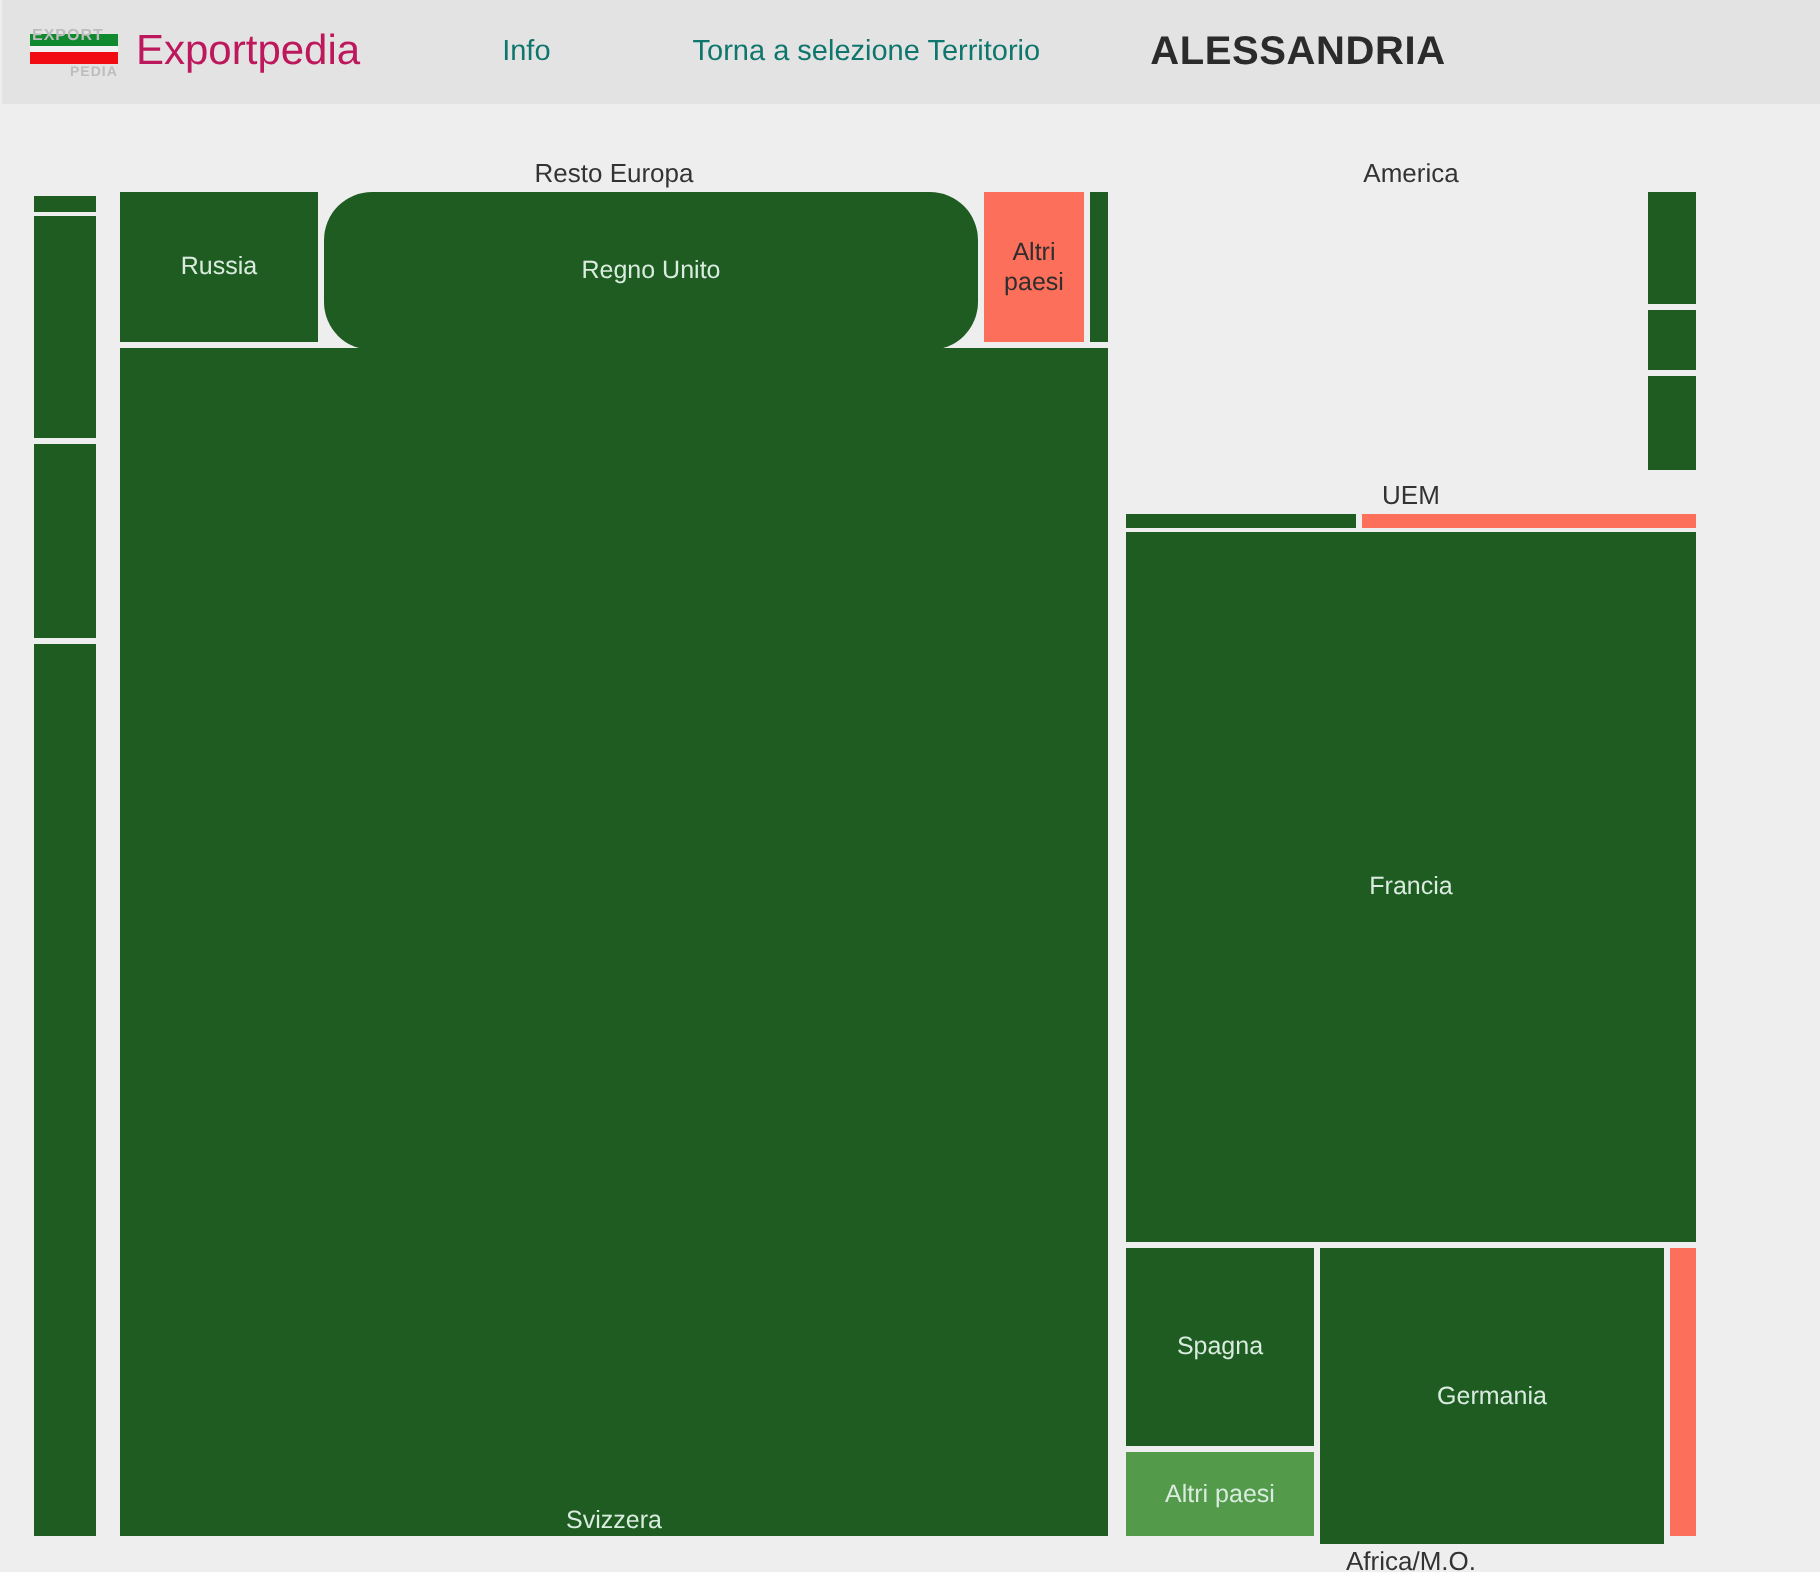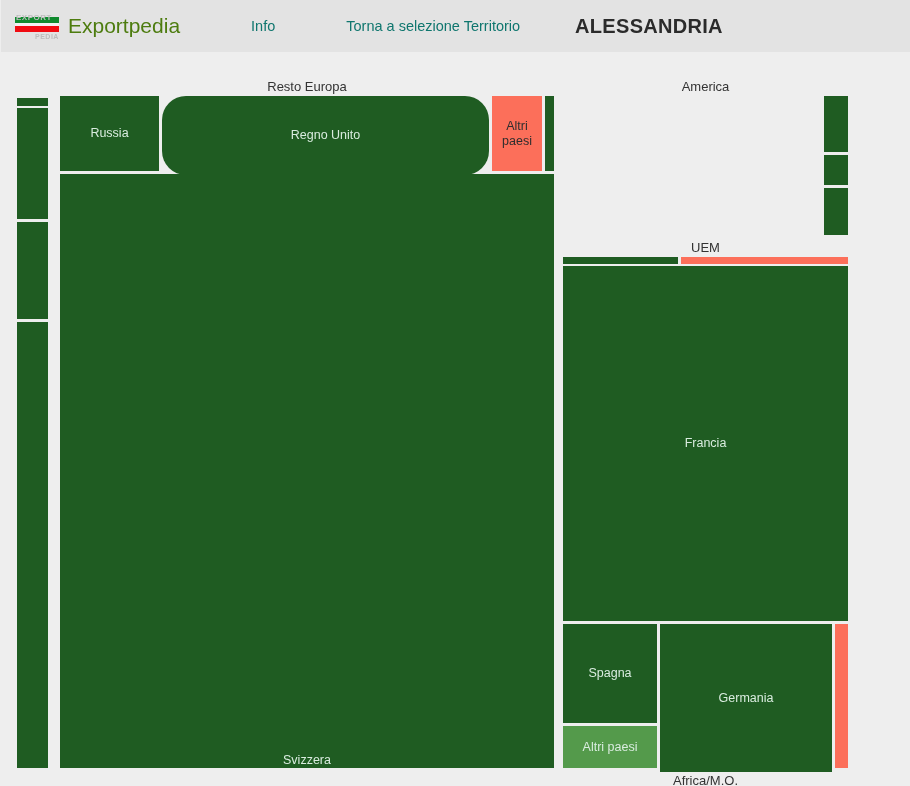"Exportpedia" #brand-name { color: #4d7c0f -> #be185d }
